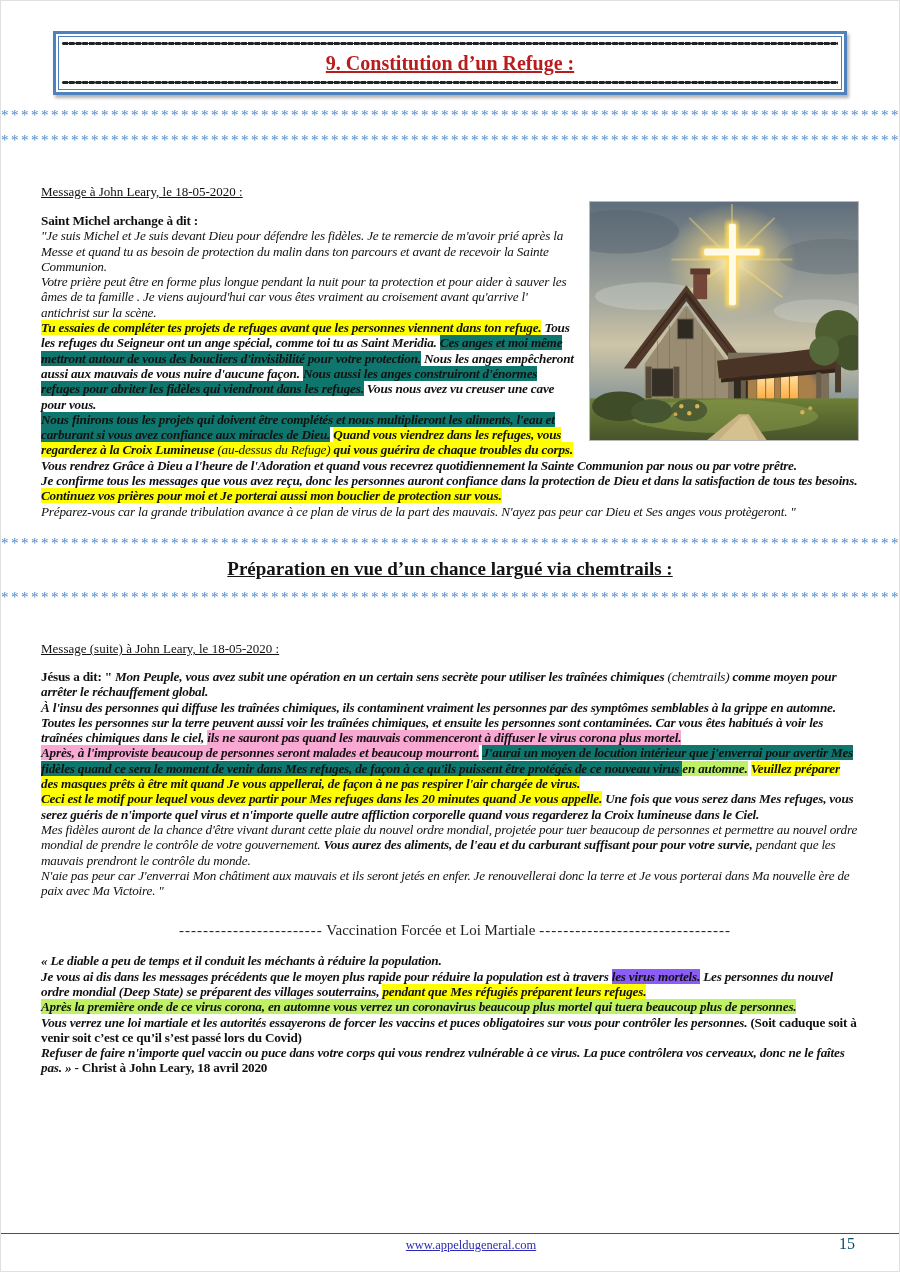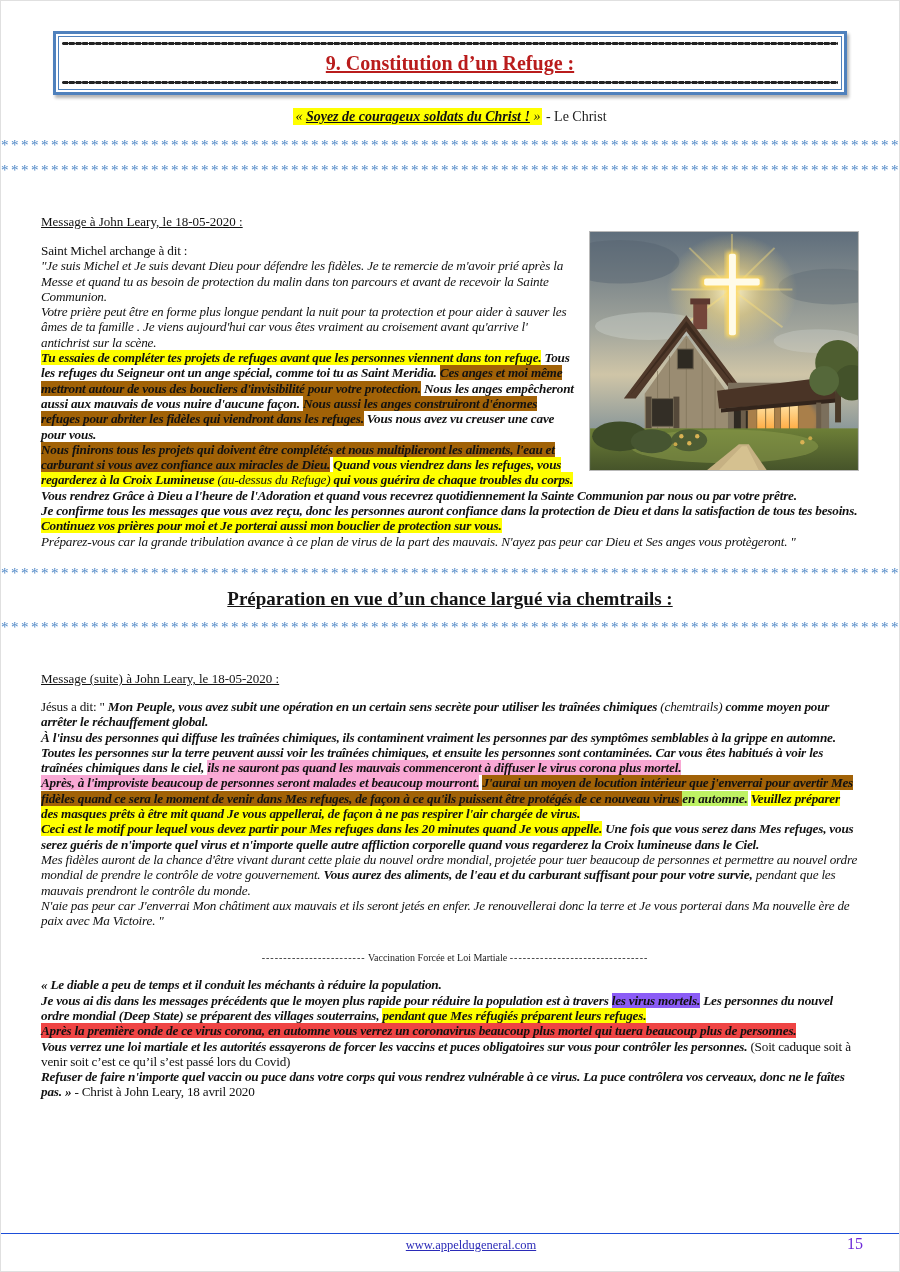"« Soyez de courageux soldats" div.quote-line { html: <div> <span><span>« </span><span>Soyez de courageux soldats du Christ !</span><span> »</span></span><span> - Le Christ</span> </div> -> none }
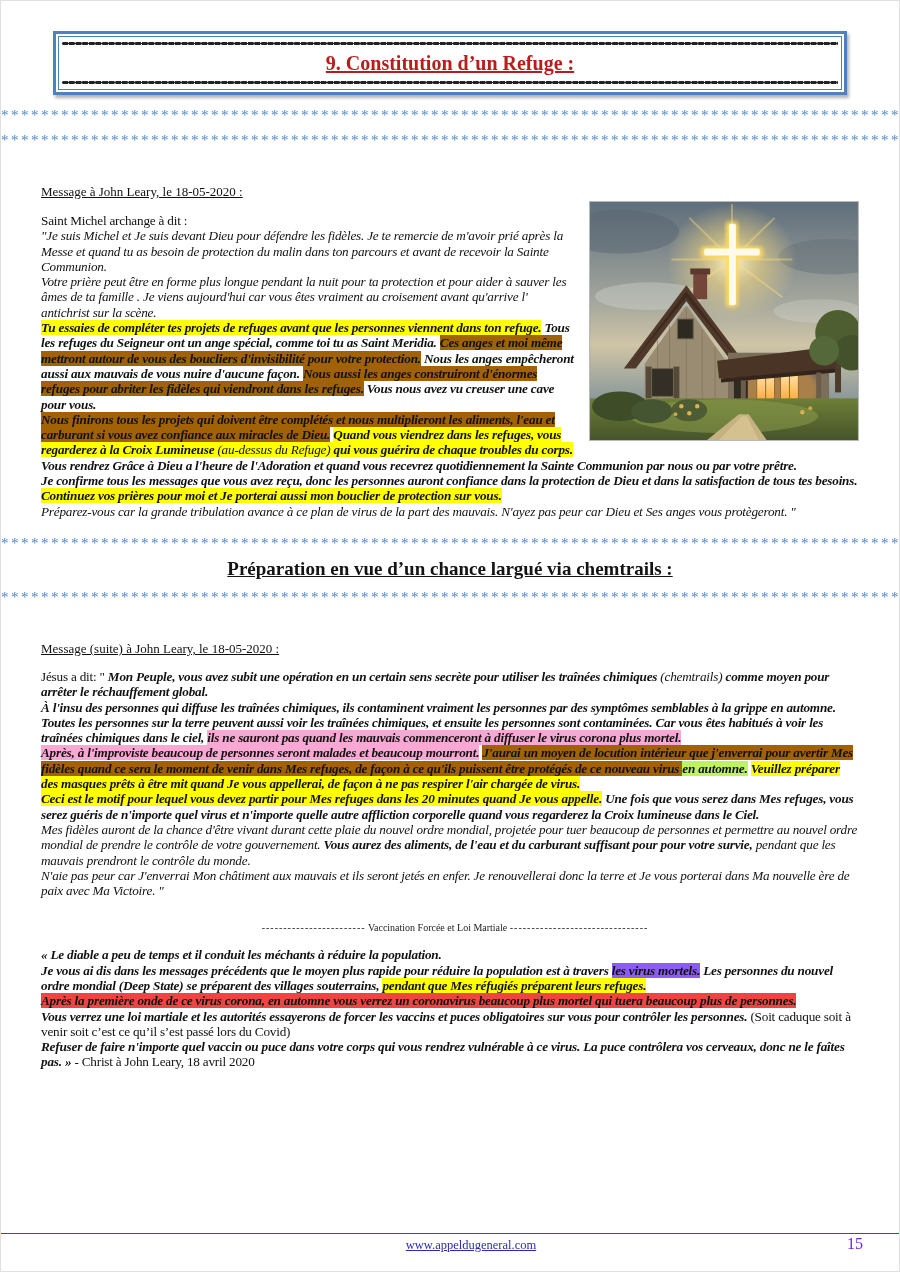"Saint Michel archange à dit" .seg.r { font-weight: 400 -> 700 }
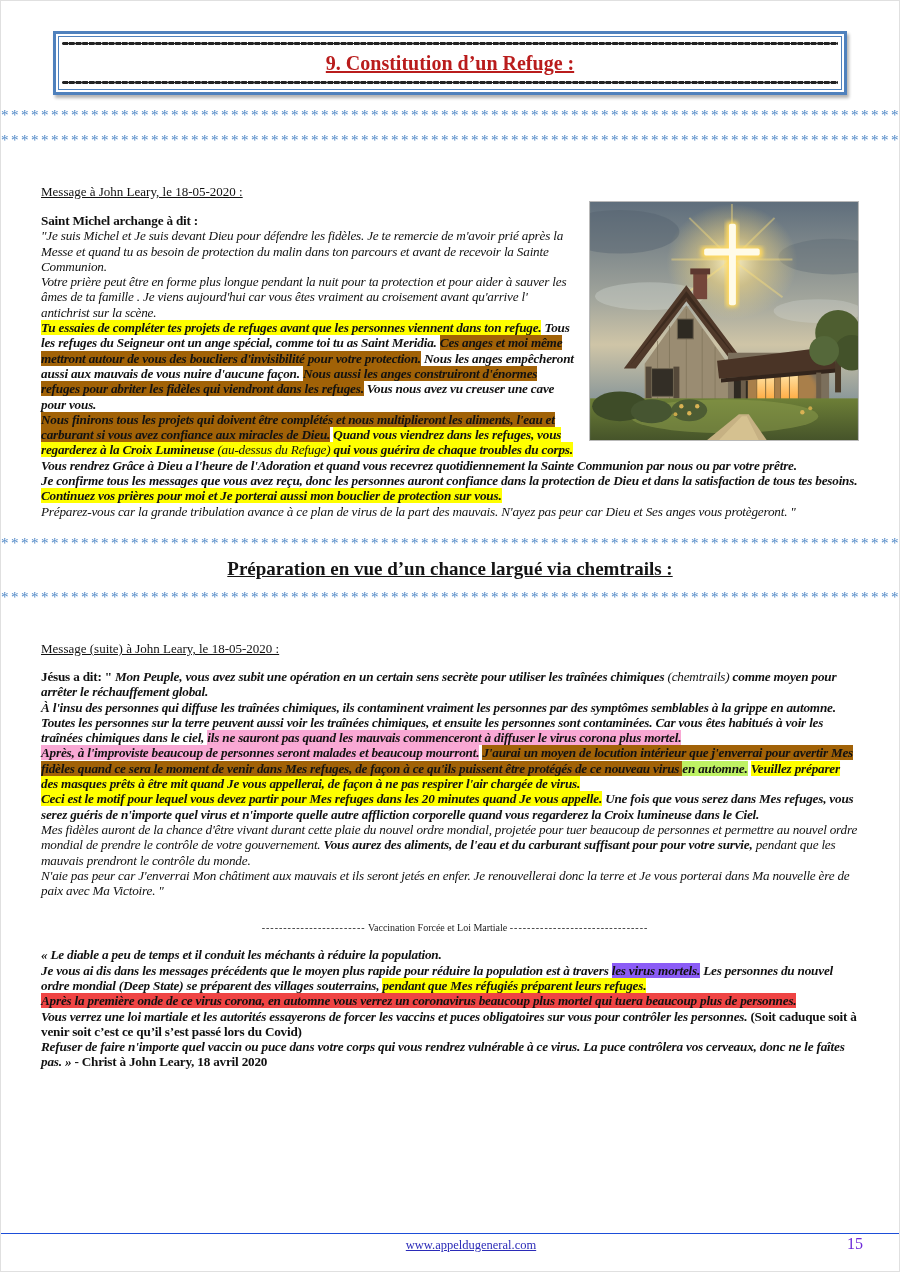"Ces anges et moi même" .hl-purple { background: #a16207 -> #0f766e }
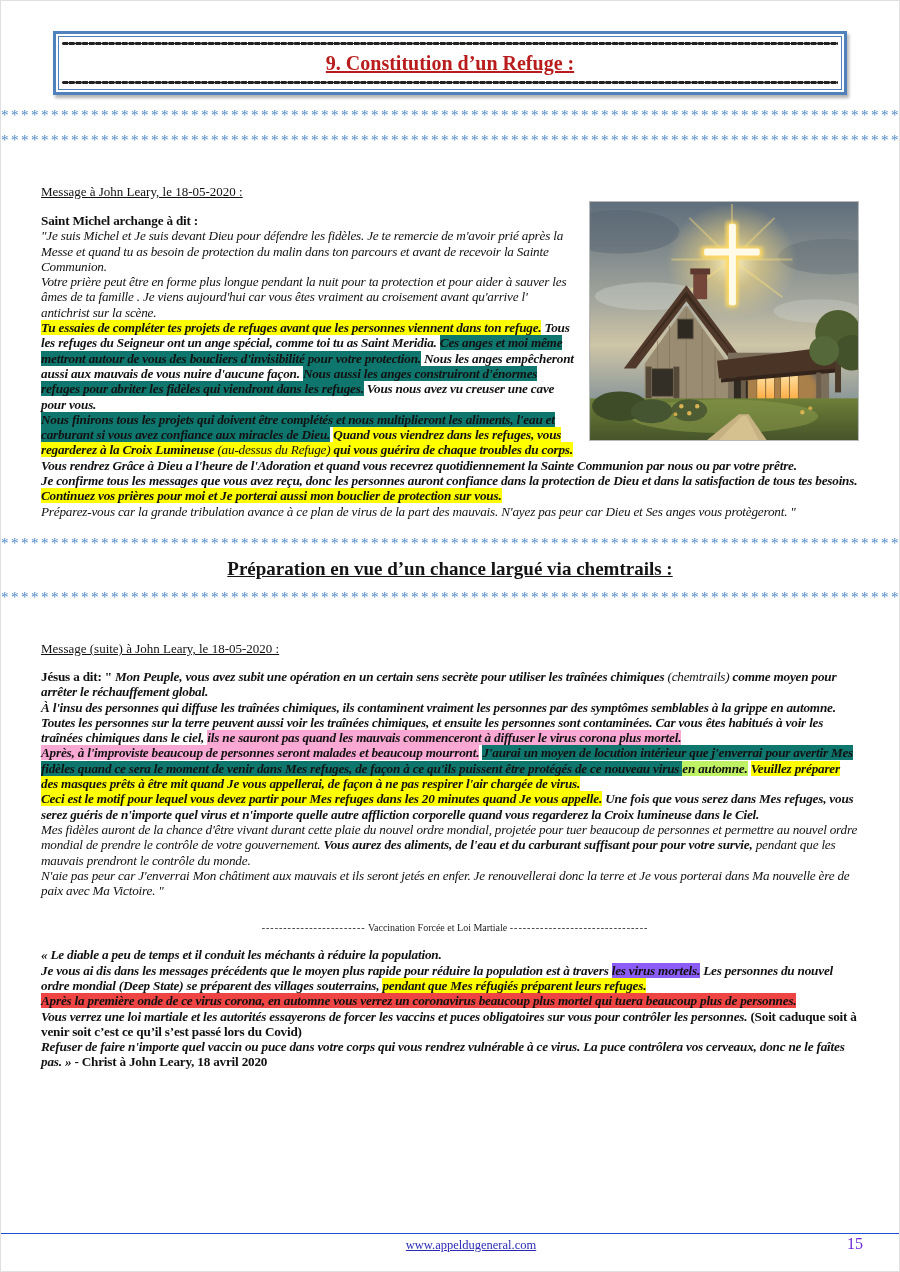"------------------------ Vaccination" .vacc { font-size: 10px -> 15px }
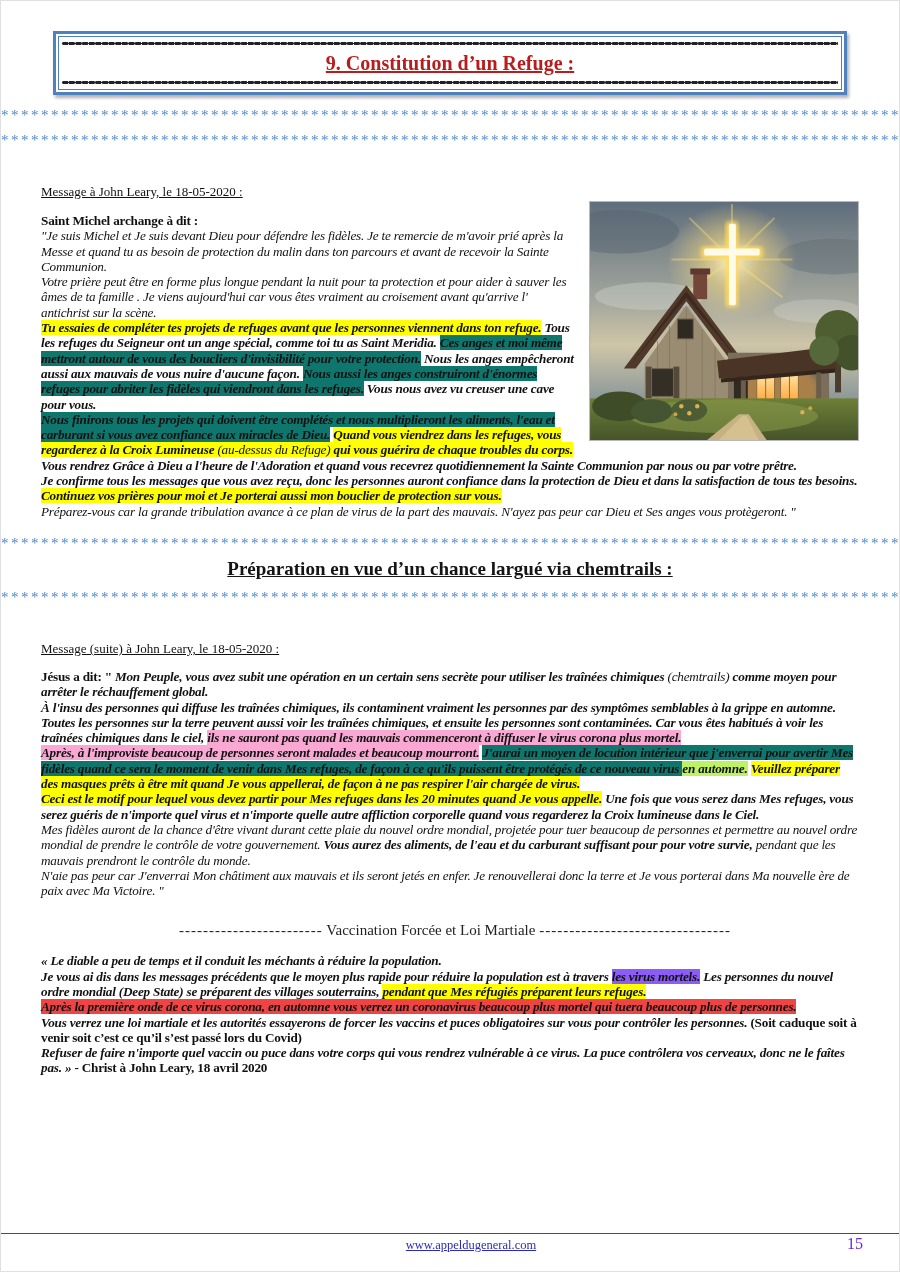"Après la première onde de" .hl-lightgreen { background: #ef4444 -> #bef264 }
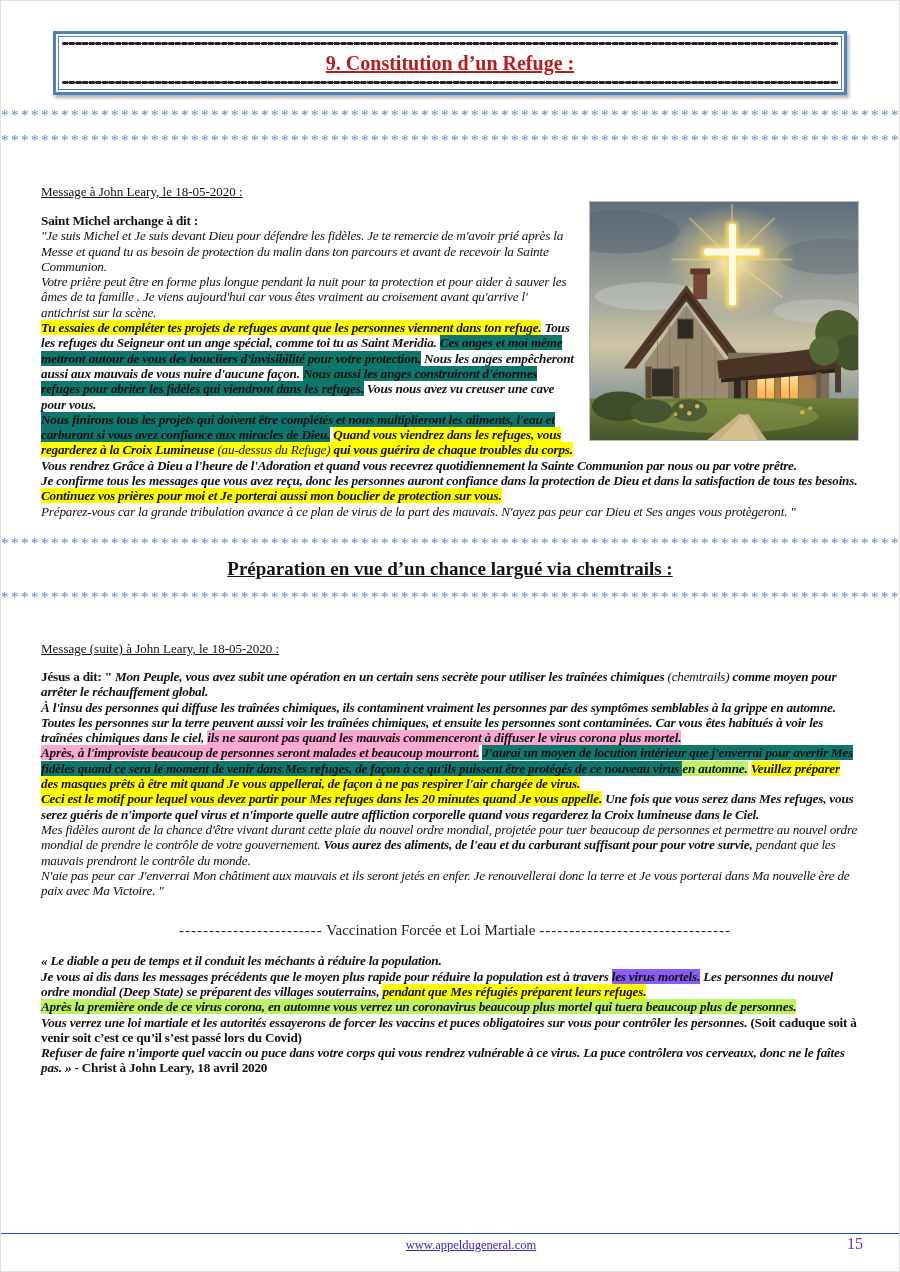"15" .page-num { color: #6d28d9 -> #0c4a6e; right: 36px -> 44px }
